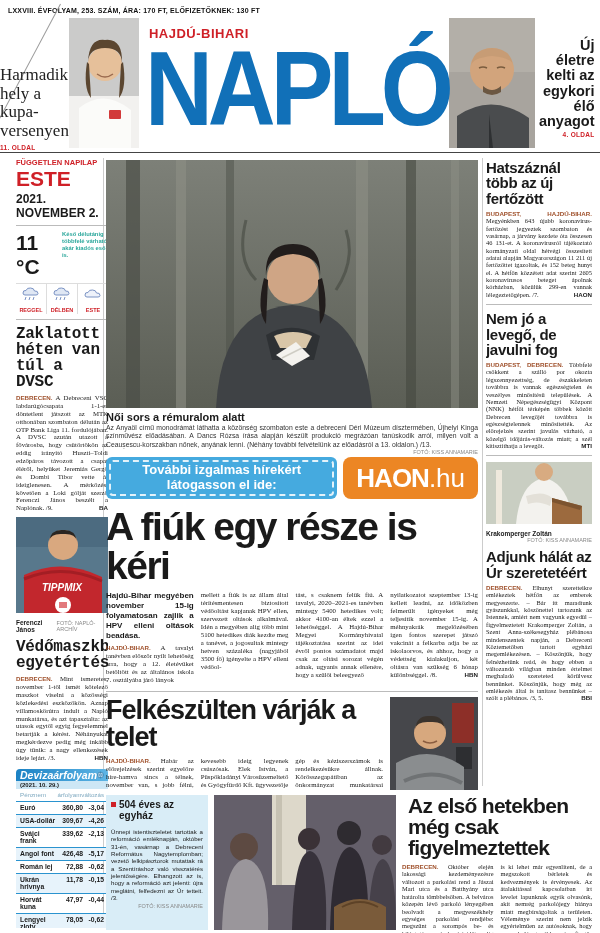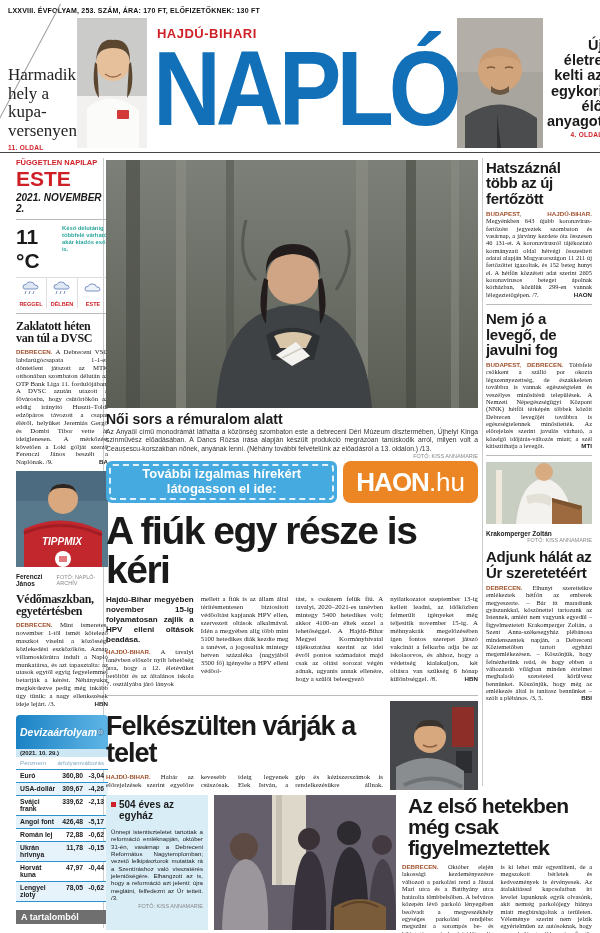"Harmadik hely a kupa-versenyen" .teaser-left { padding: 48px 0 0 8px -> 48px 0 0 0 }
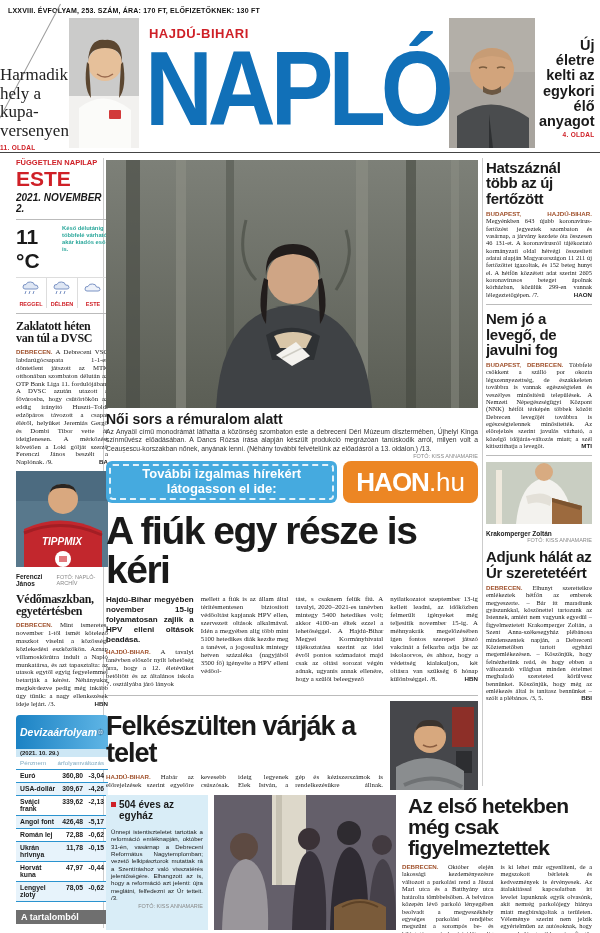"2021. NOVEMBER 2." .dateline-top { font-size: 10px -> 12px; font-style: italic -> none }
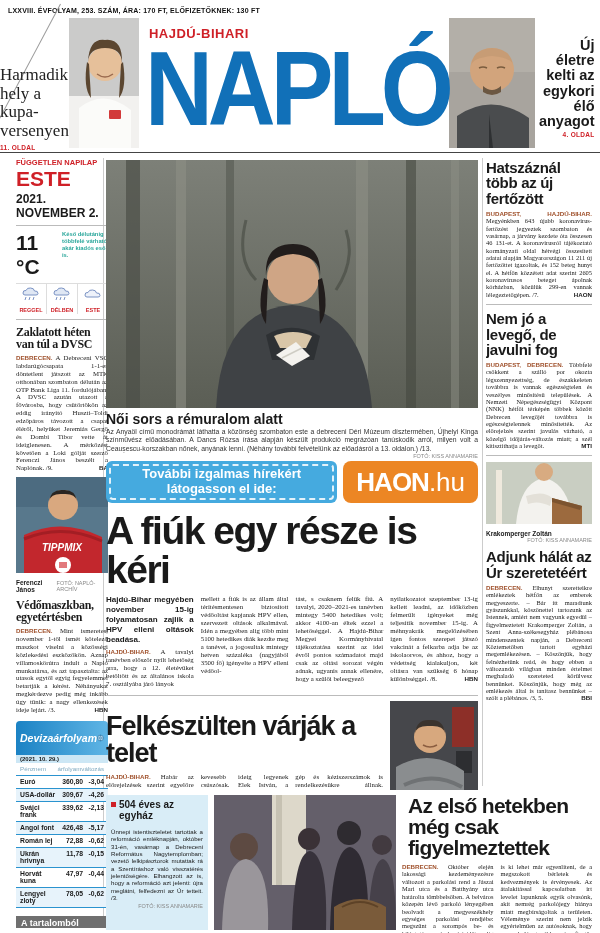"Zaklatott héten van túl a" .rail-h { font-family: Liberation Serif, serif -> Liberation Mono, monospace; font-size: 12px -> 16px }
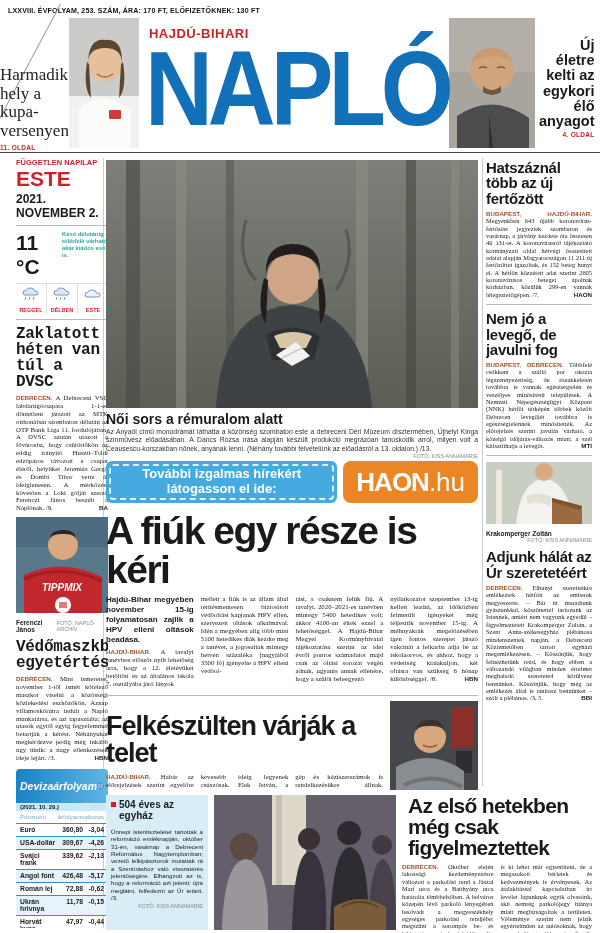"Női sors a rémuralom alatt" .cap-title { font-size: 14px -> 11px }
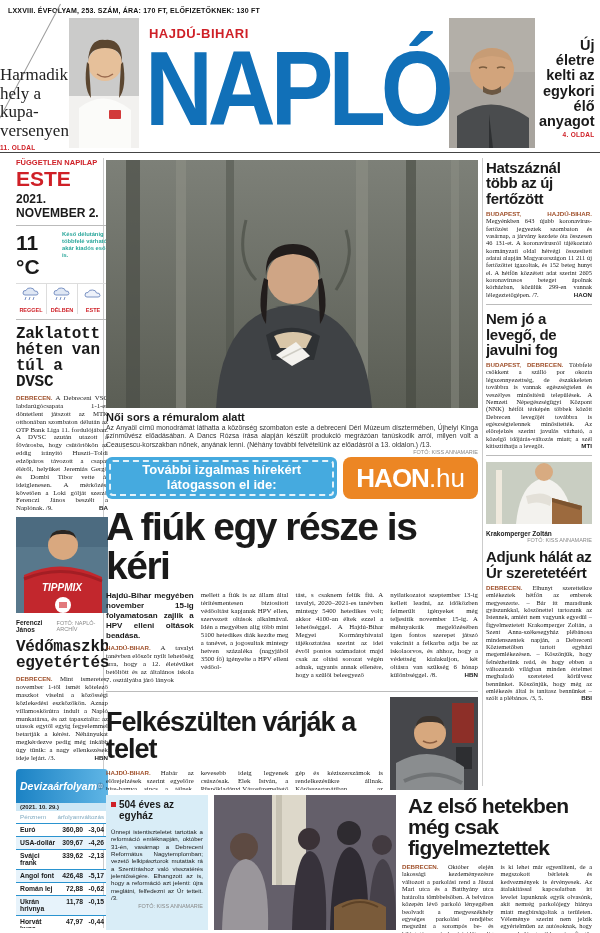"Felkészülten várják a telet" .winter-left { margin-top: 12px -> none }
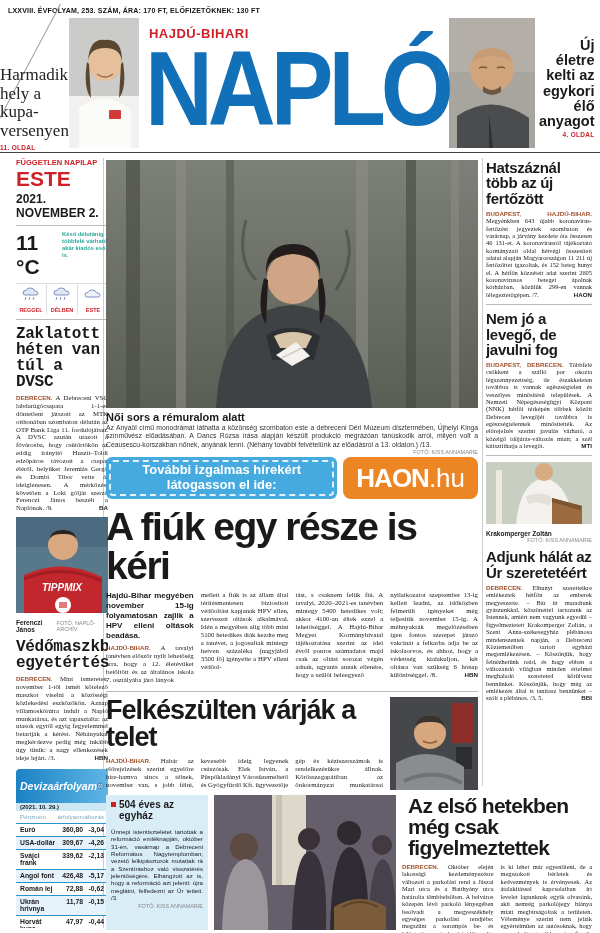"Devizaárfolyam" .fx-head { padding: 11px 4px -> 0 4px }
